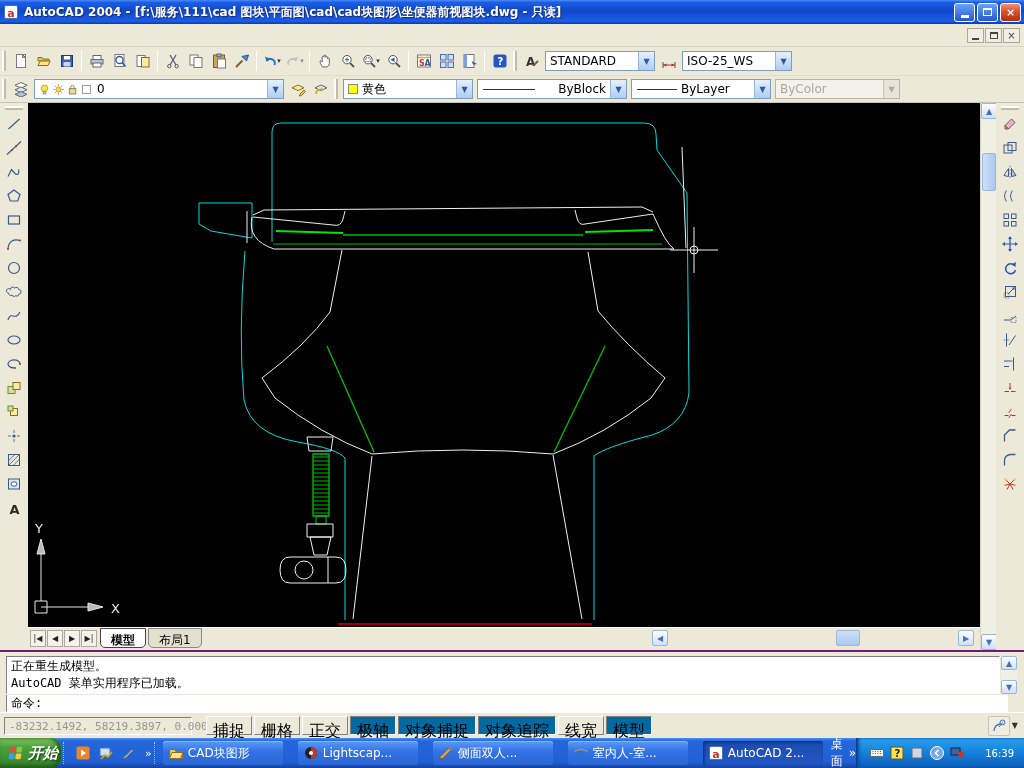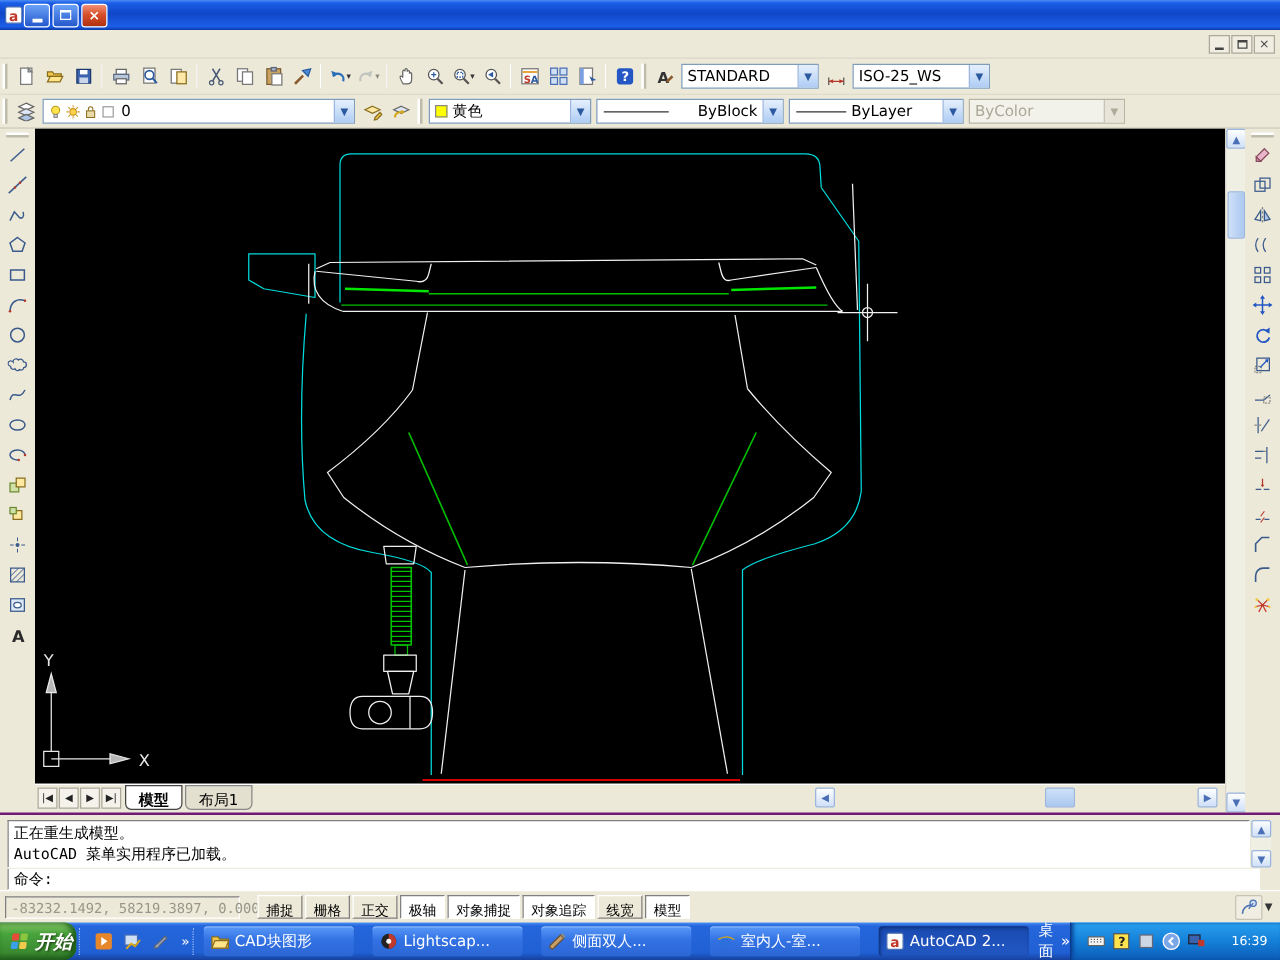"AutoCAD 2004 - [f:\服务\111\cad" span.ttext { html: none -> <span>AutoCAD 2004 - [f:\服务\111\cad 图块\平面图\cad\cad块图形\坐便器前视图块.dwg - 只读]</span> }
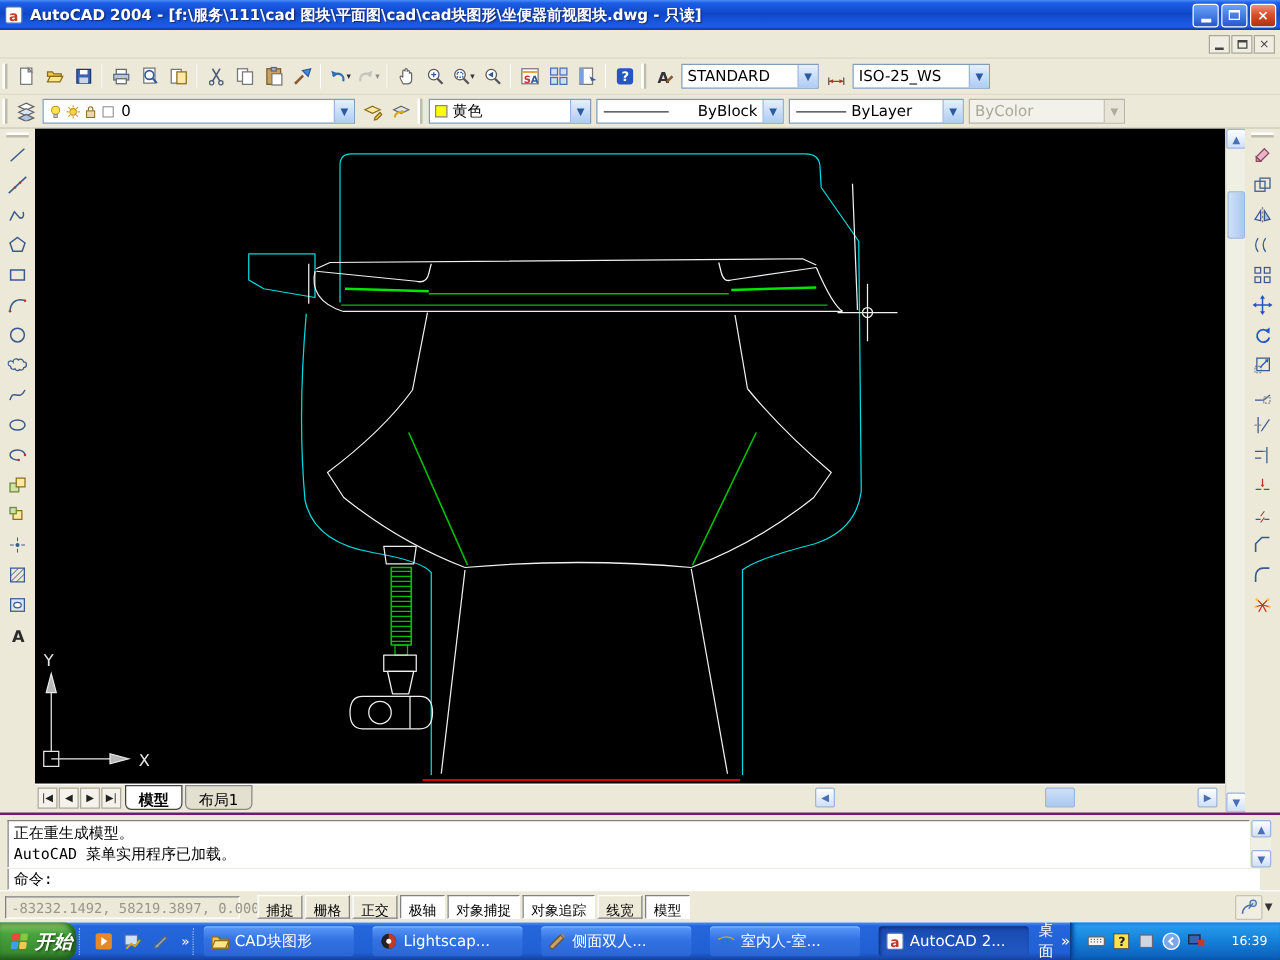"捕捉" .sbtn { font-size: 11px -> 16px }
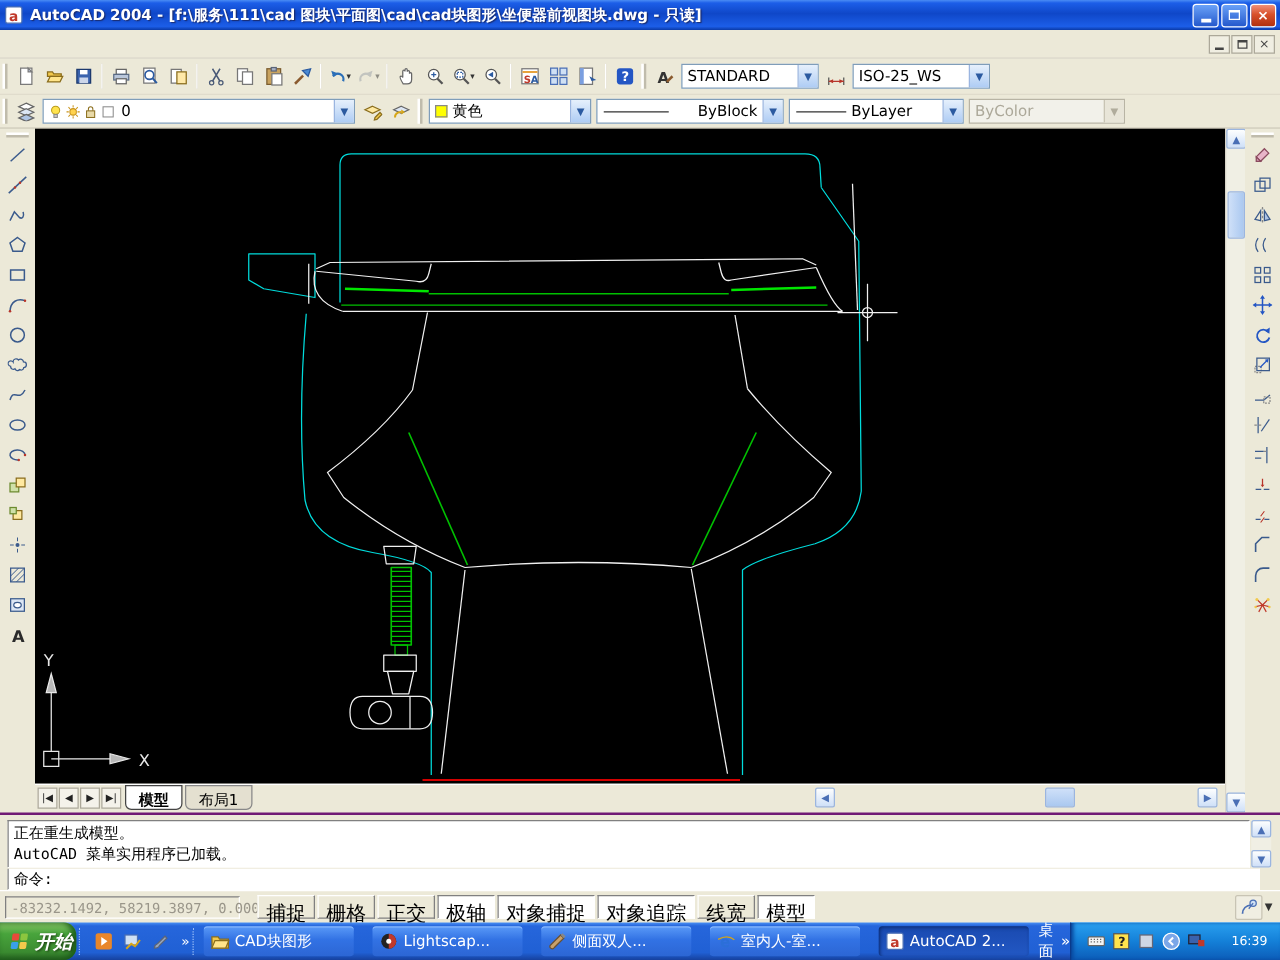"极轴" .sbtn.pressed { background: #ffffff -> #0369a1 }
